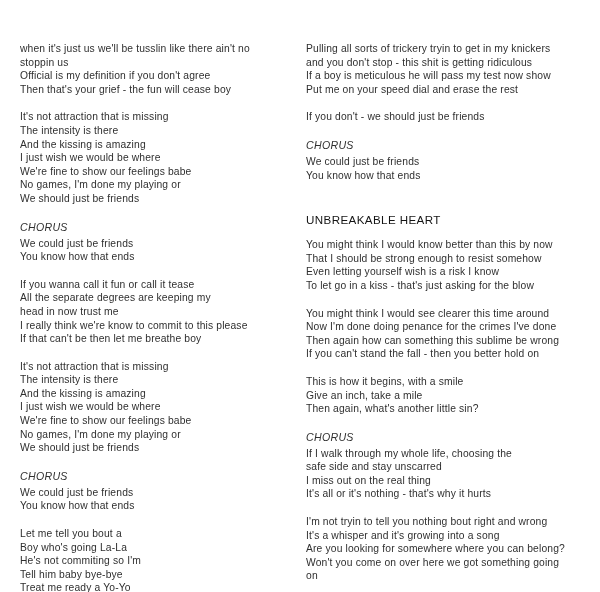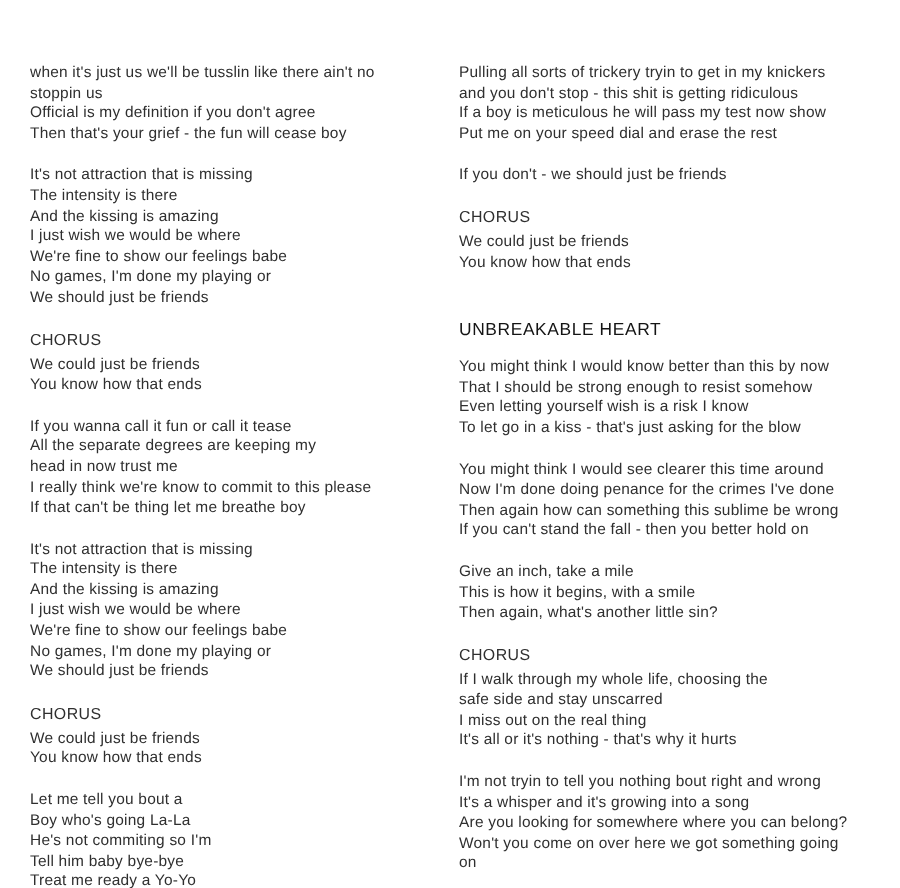"CHORUS" .chorus-label { font-style: none -> italic }
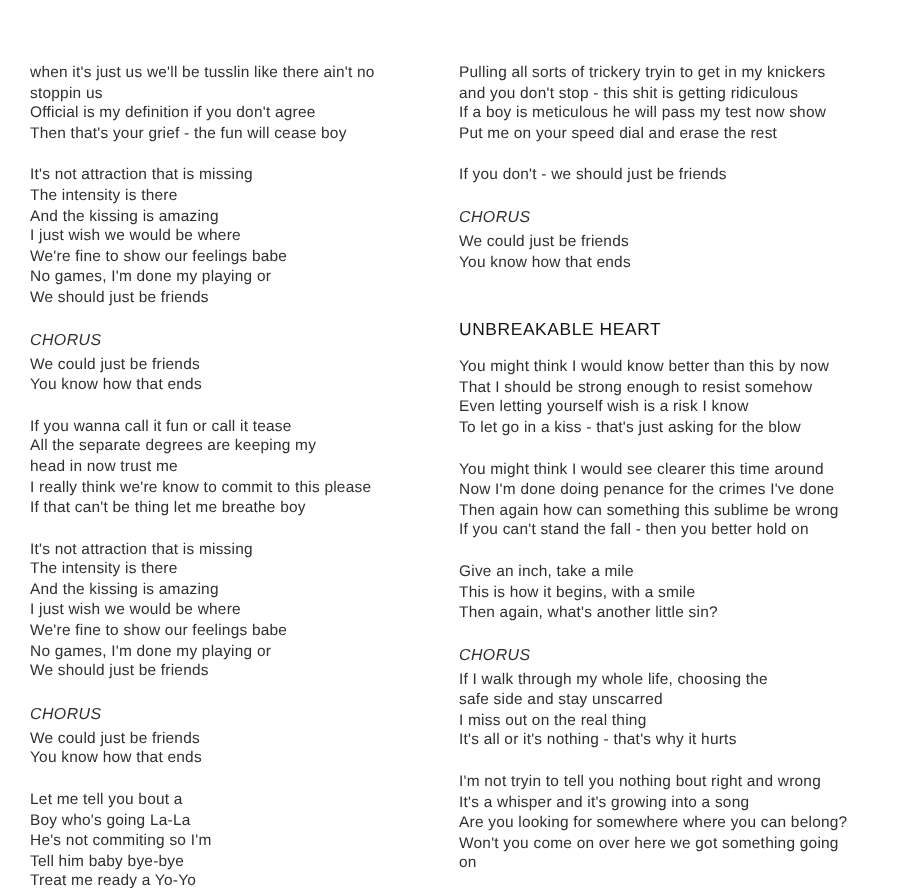"If that can't be thing" div.line { text: thing -> then }
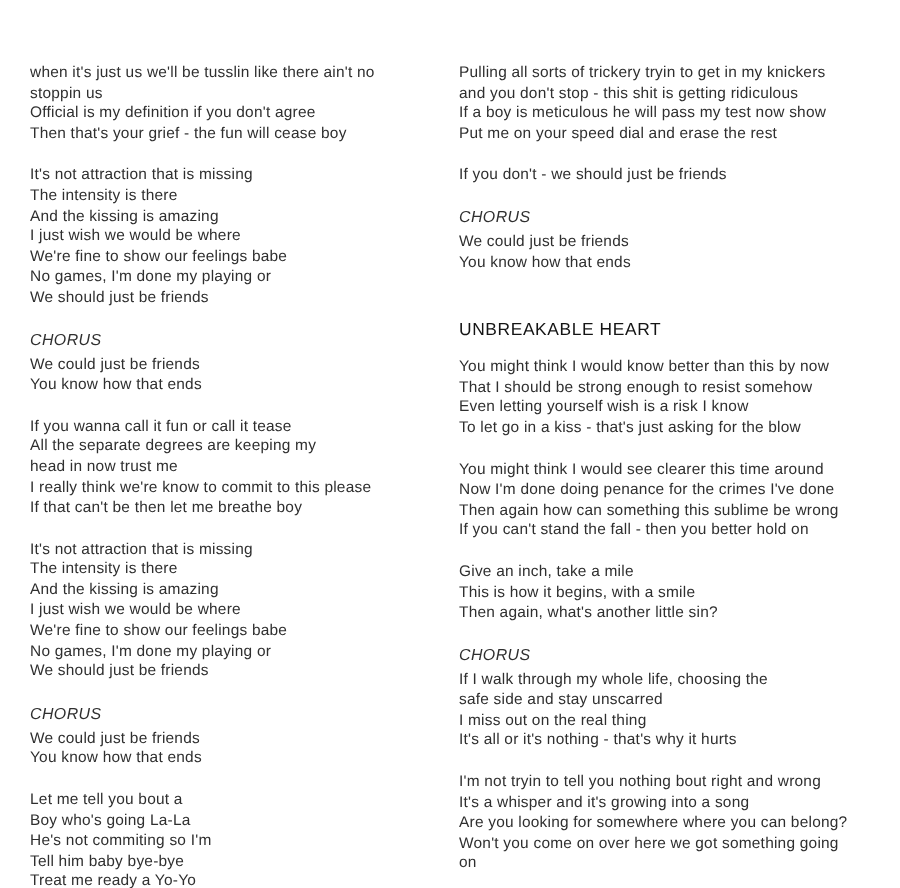"Give an inch, take a" div.line { order: before "This is how it begins," -> after "This is how it begins," }
